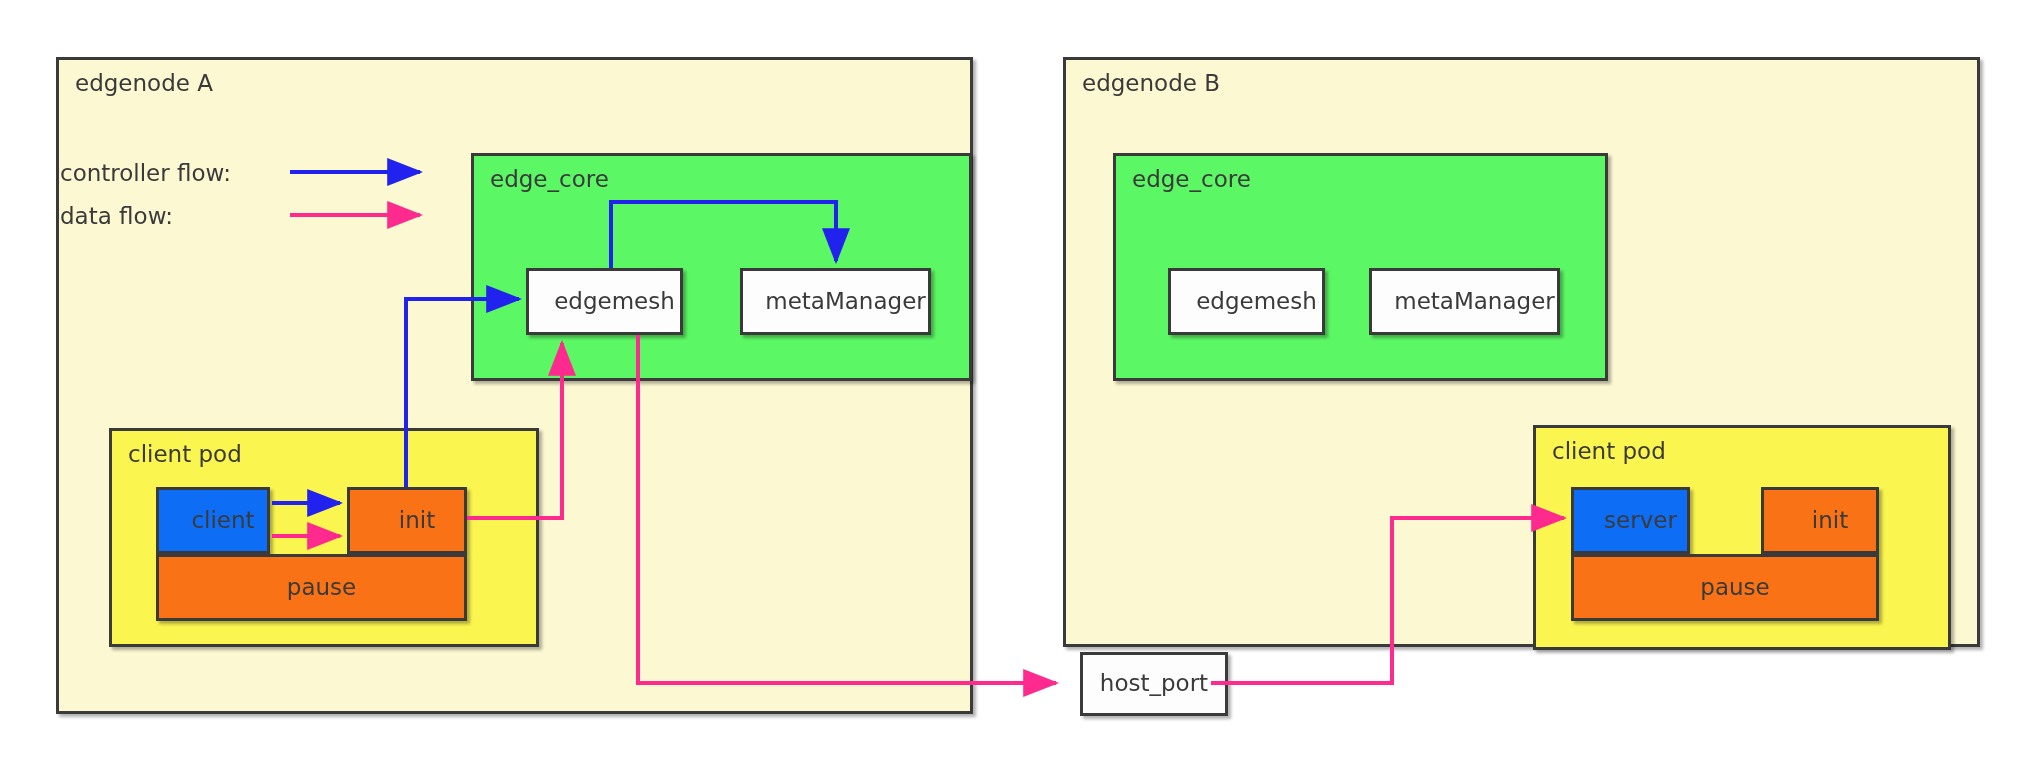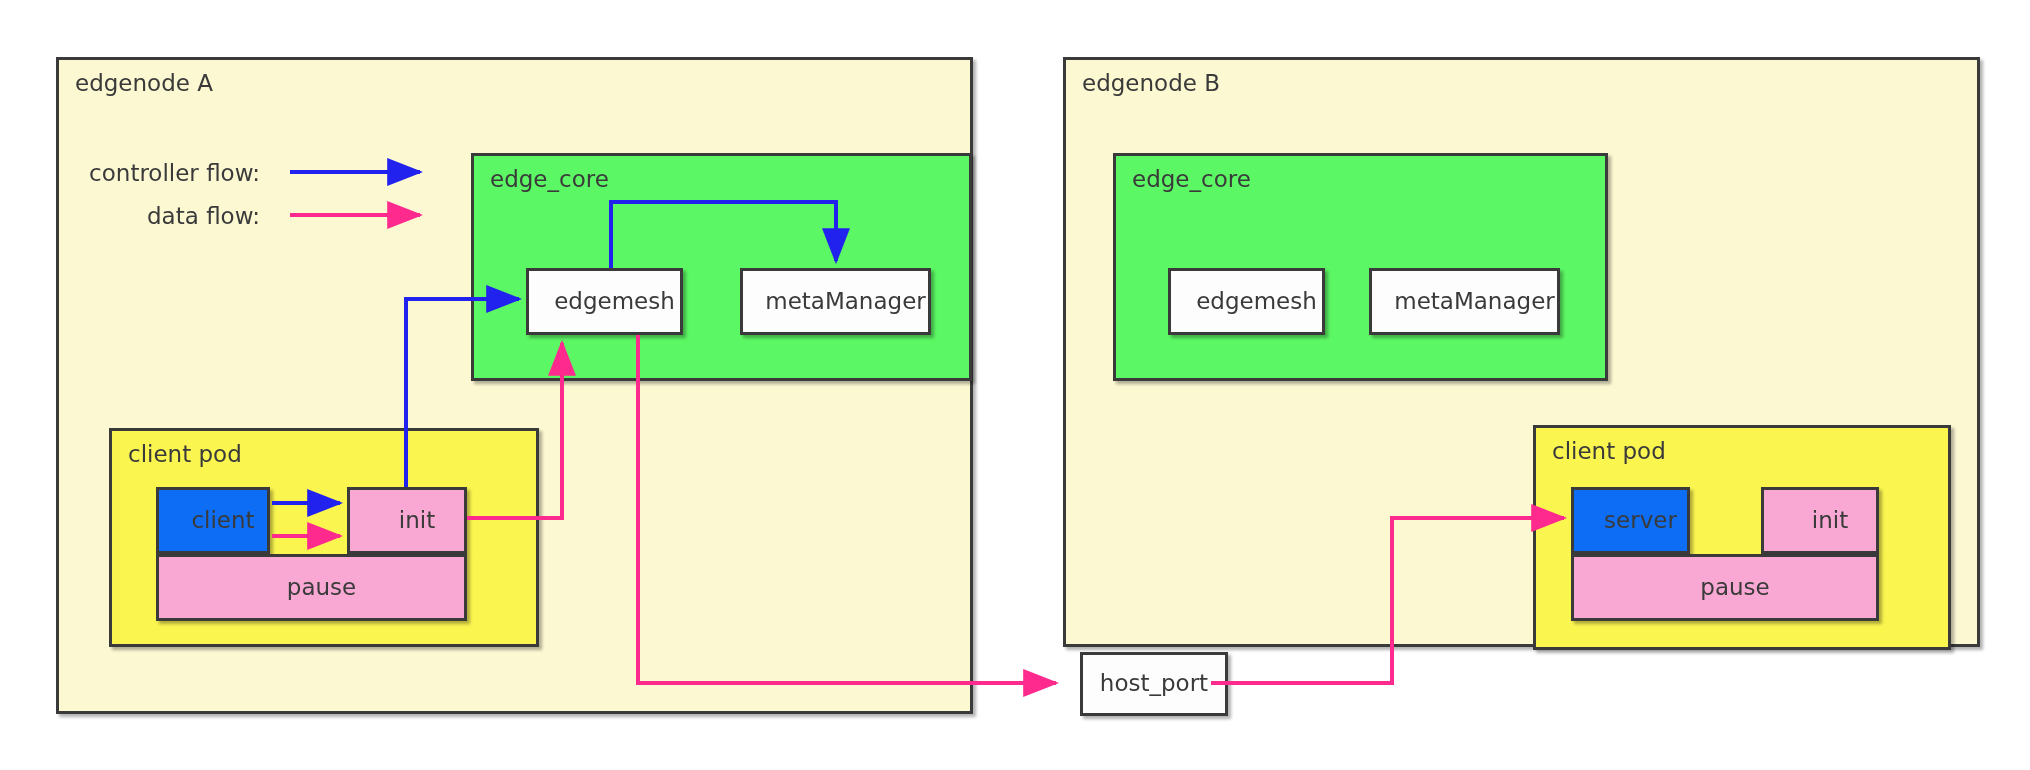"controller flow:" .legend-text { text-align: right -> left }
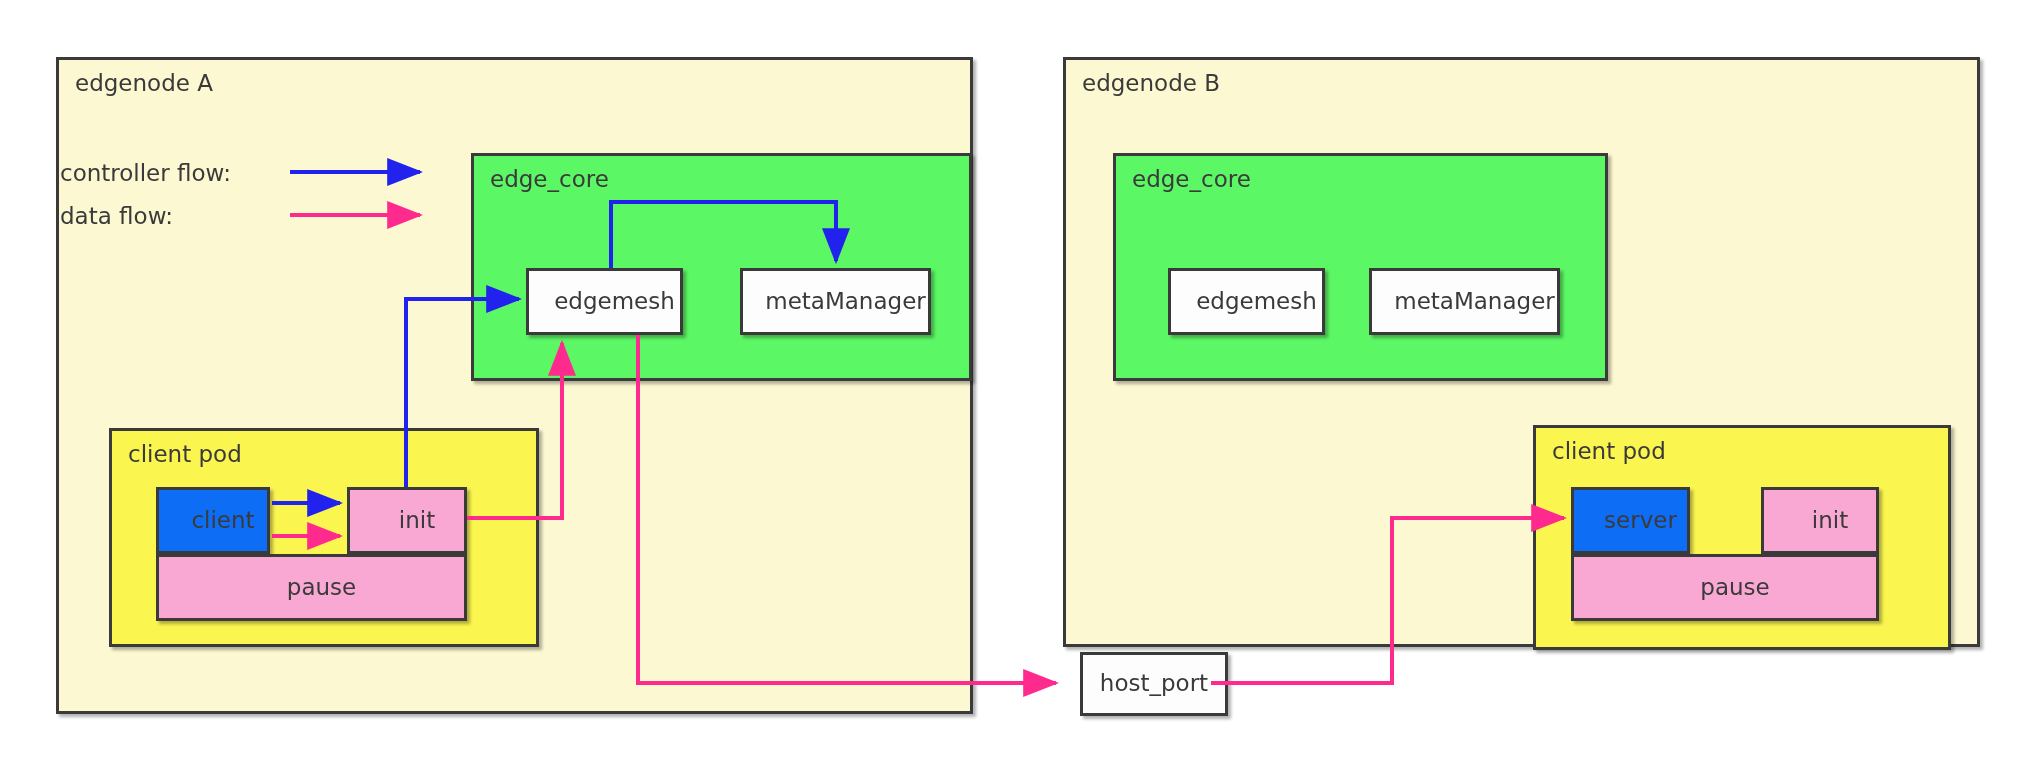"init" .cyan { background: #f9a8d4 -> #f97316 }
